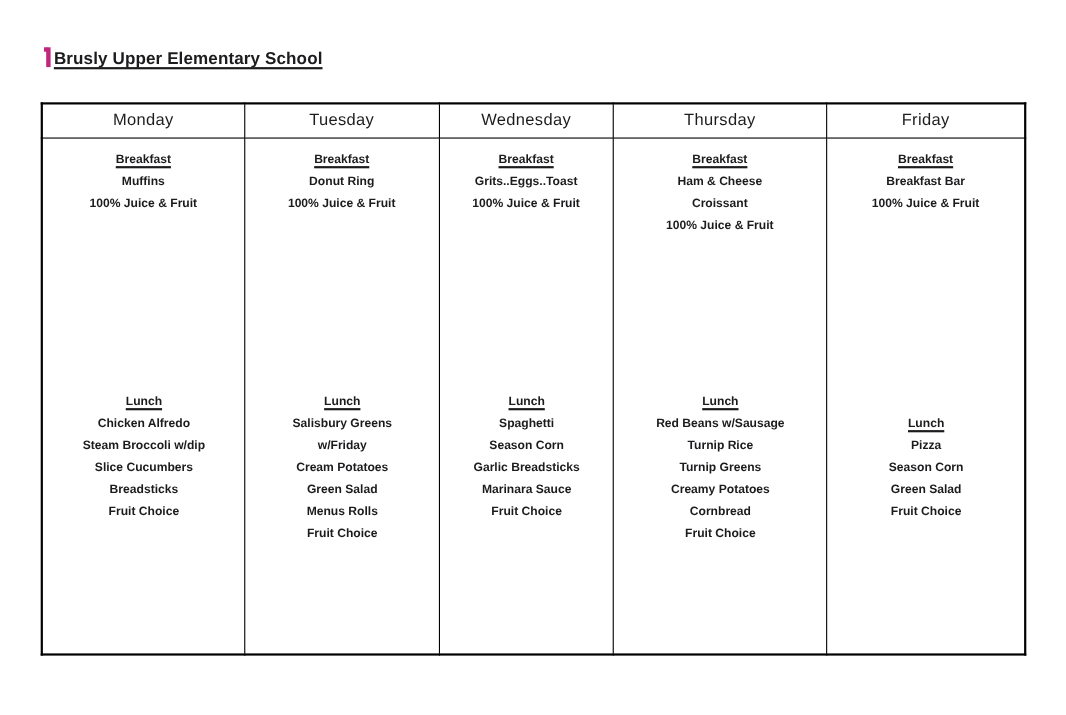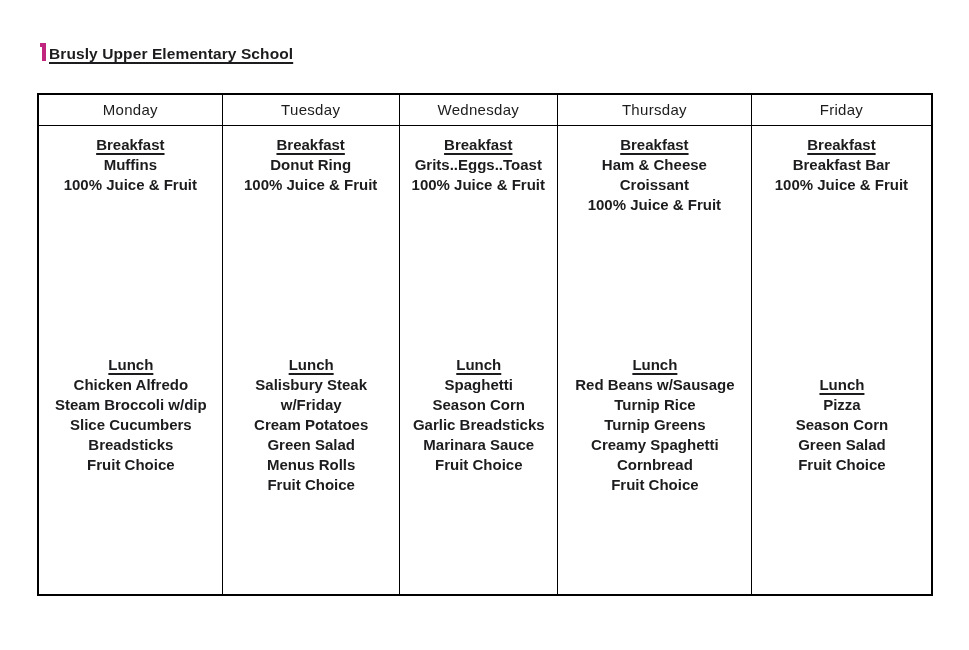"Breakfast" table.menu td { font-size: 15px -> 11px }
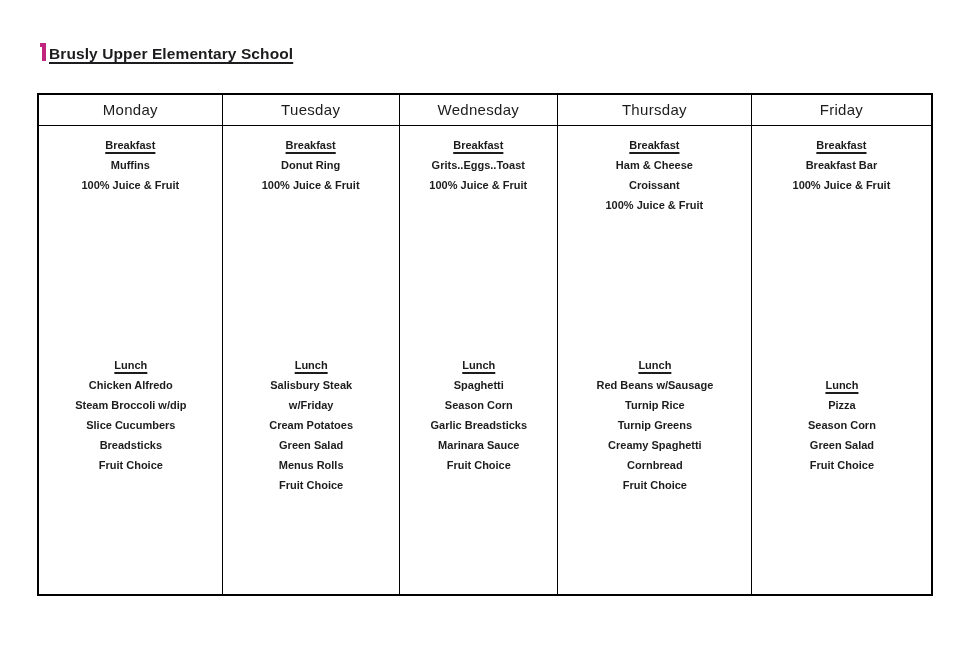"Salisbury Steak" div.menu-item { text: Steak -> Greens }
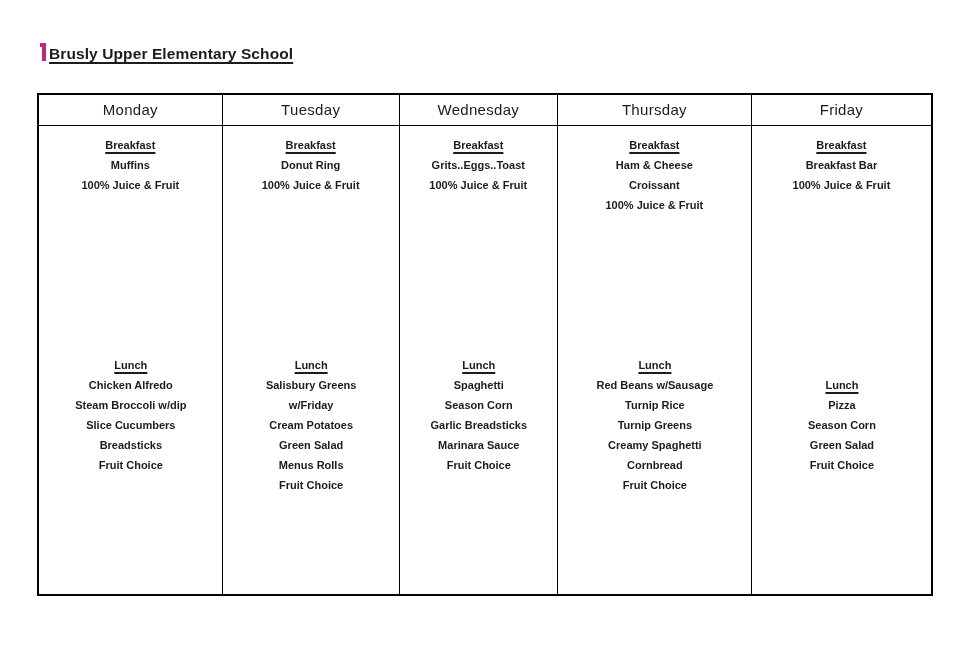"Creamy Spaghetti" div.menu-item { text: Spaghetti -> Potatoes }
